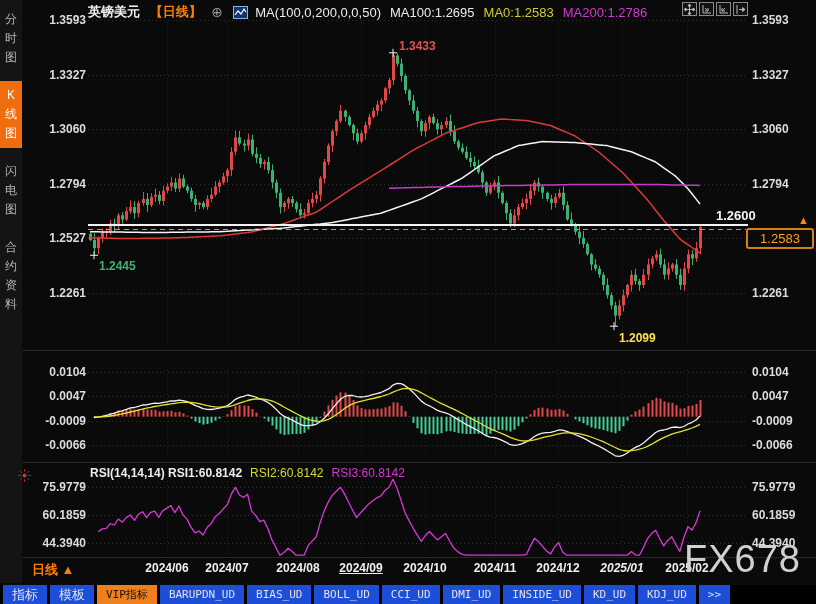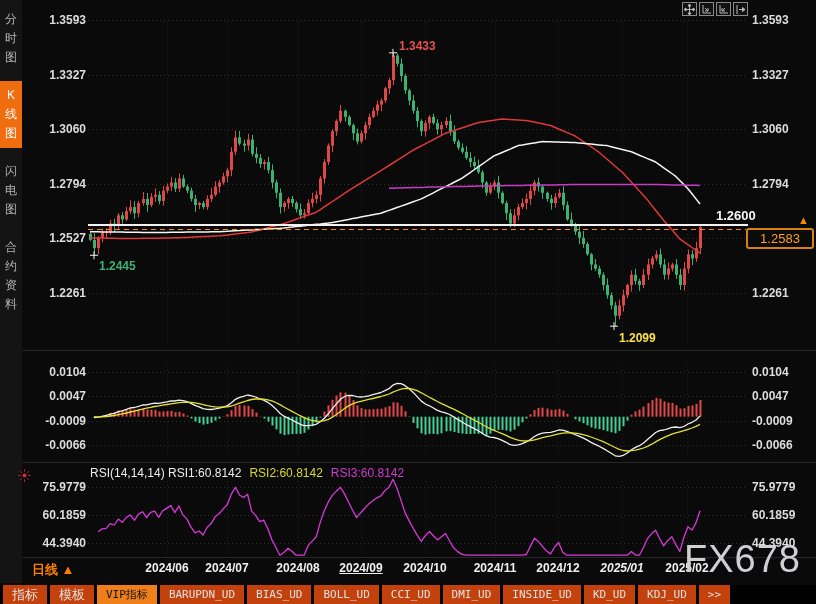"英镑美元 【日线】 ⊕ MA(100,0,200,0,0,50)" div.ov { html: none -> <div> <span>英镑美元</span> <span>【日线】</span> <span>⊕</span> <span> <svg> <rect></rect> <polyline></polyline> </svg> </span> <span><span>MA(100,0,200,0,0,50)</span><span>MA100:1.2695</span><span>MA0:1.2583</span><span>MA200:1.2786</span></span> </div> }
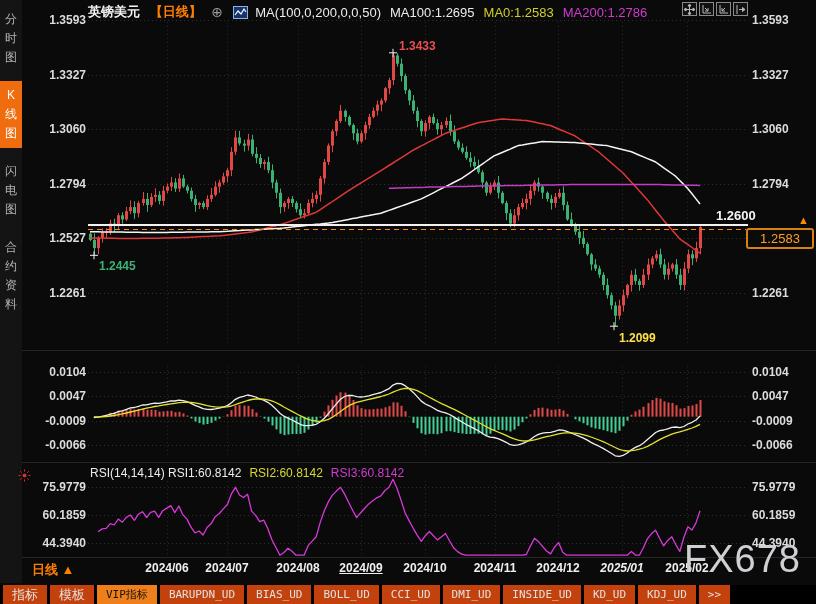"RSI(14,14,14) RSI1:60.8142" span { font-weight: none -> bold }
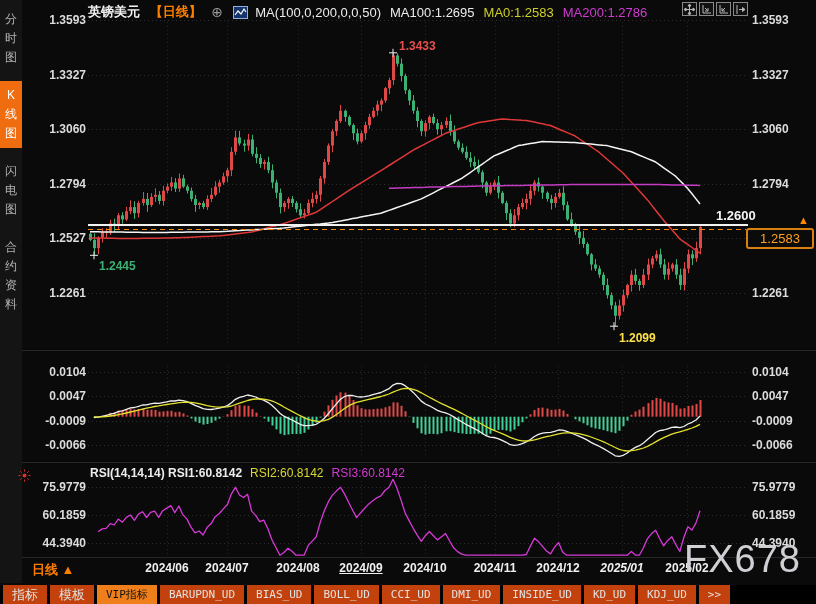"指标" .tab { background: #c2410c -> #1d4ed8 }
